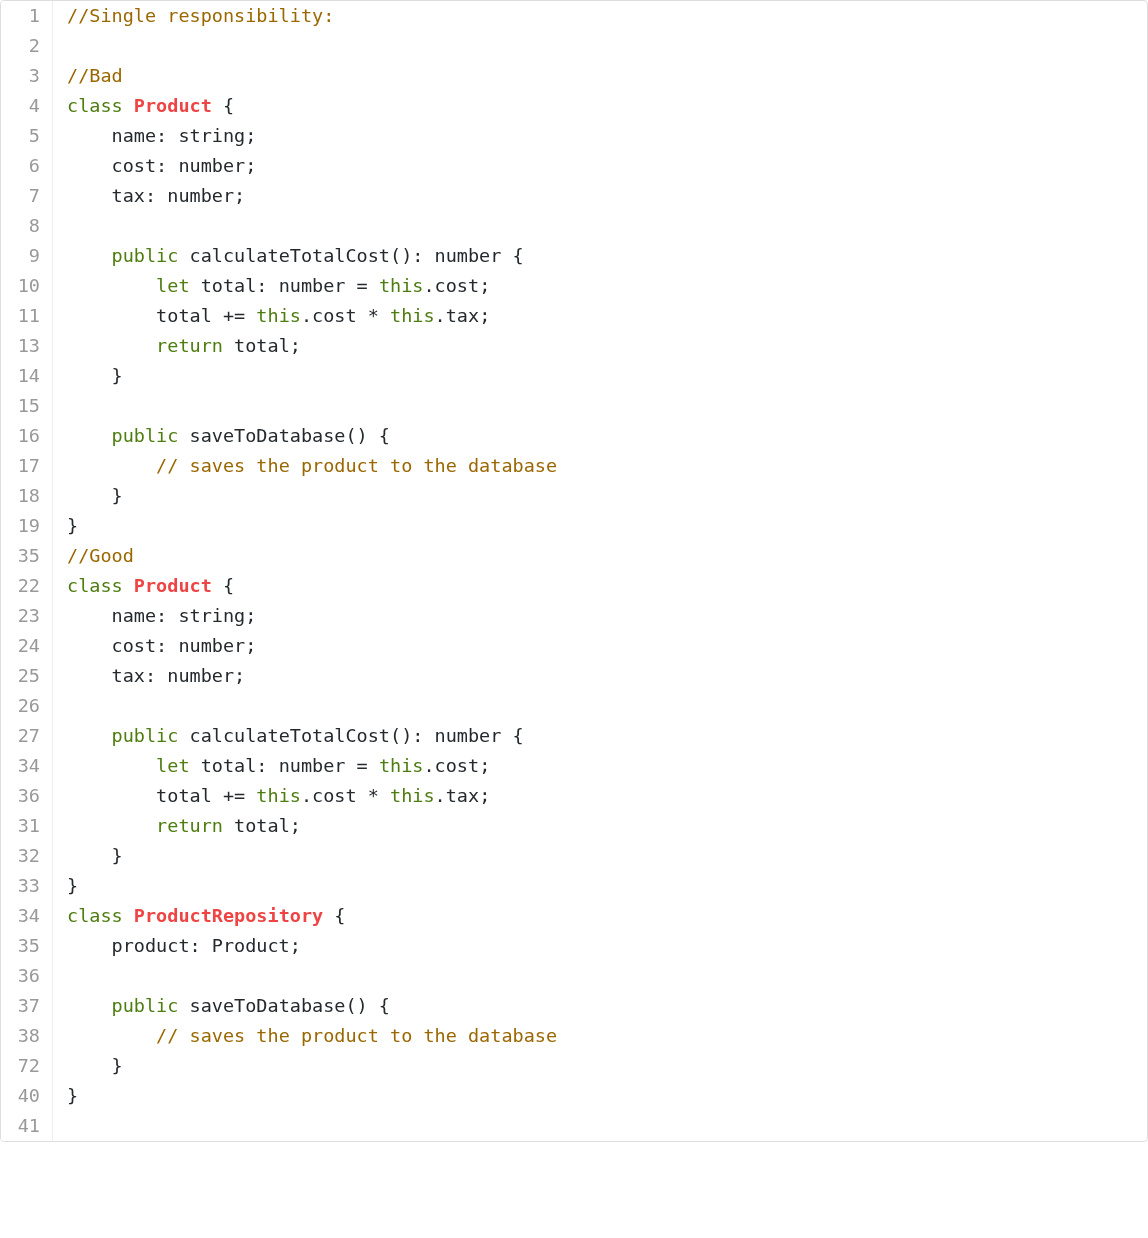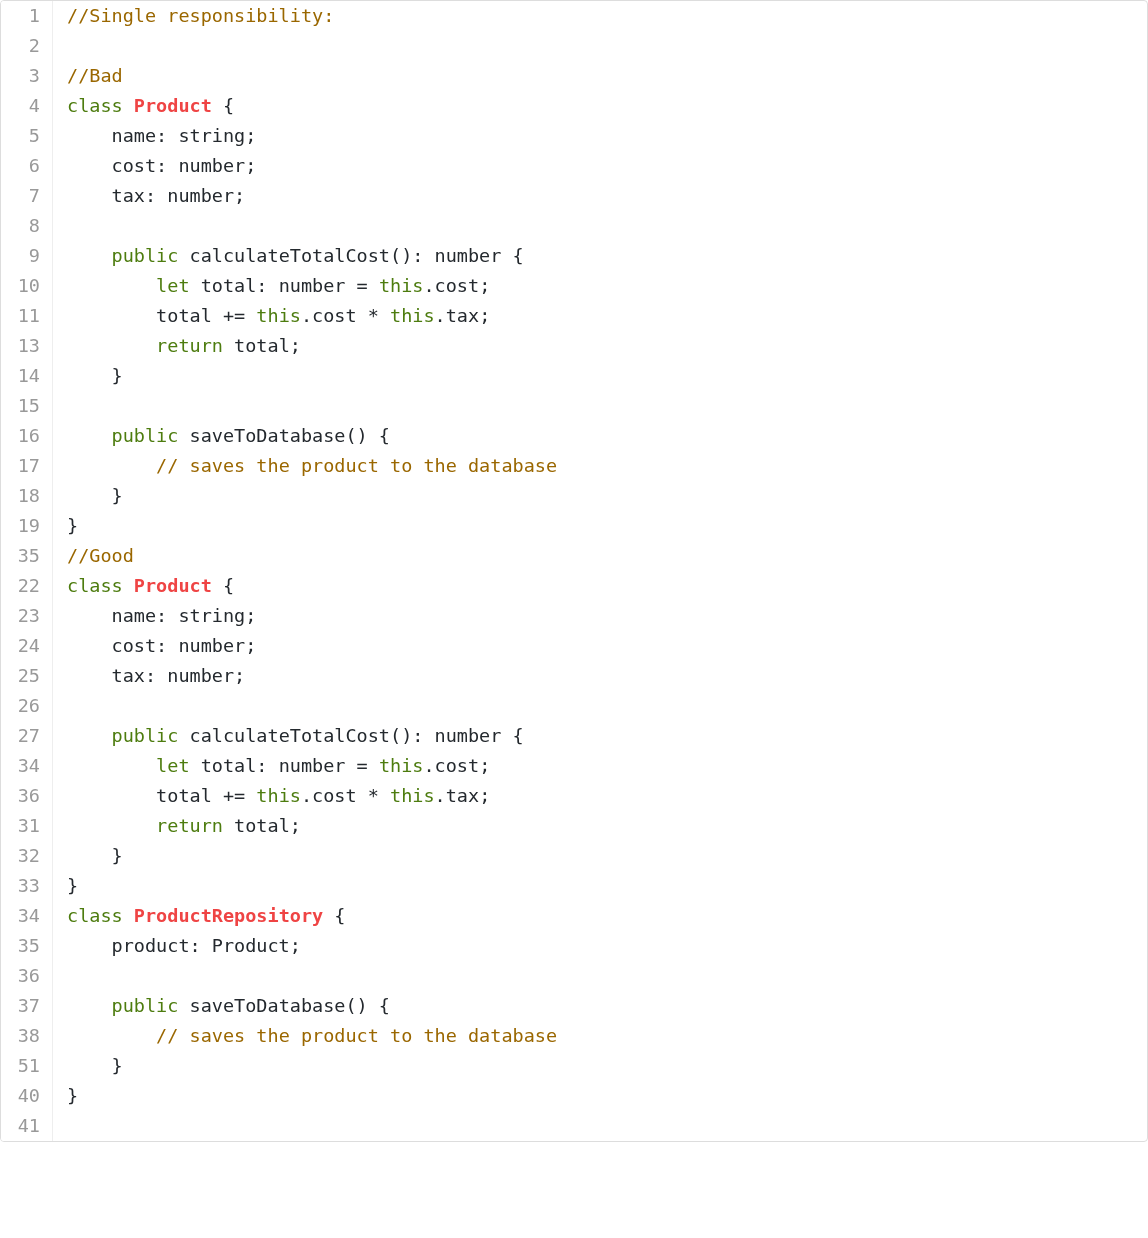"51" div.gutter { text: 51 -> 72 }
